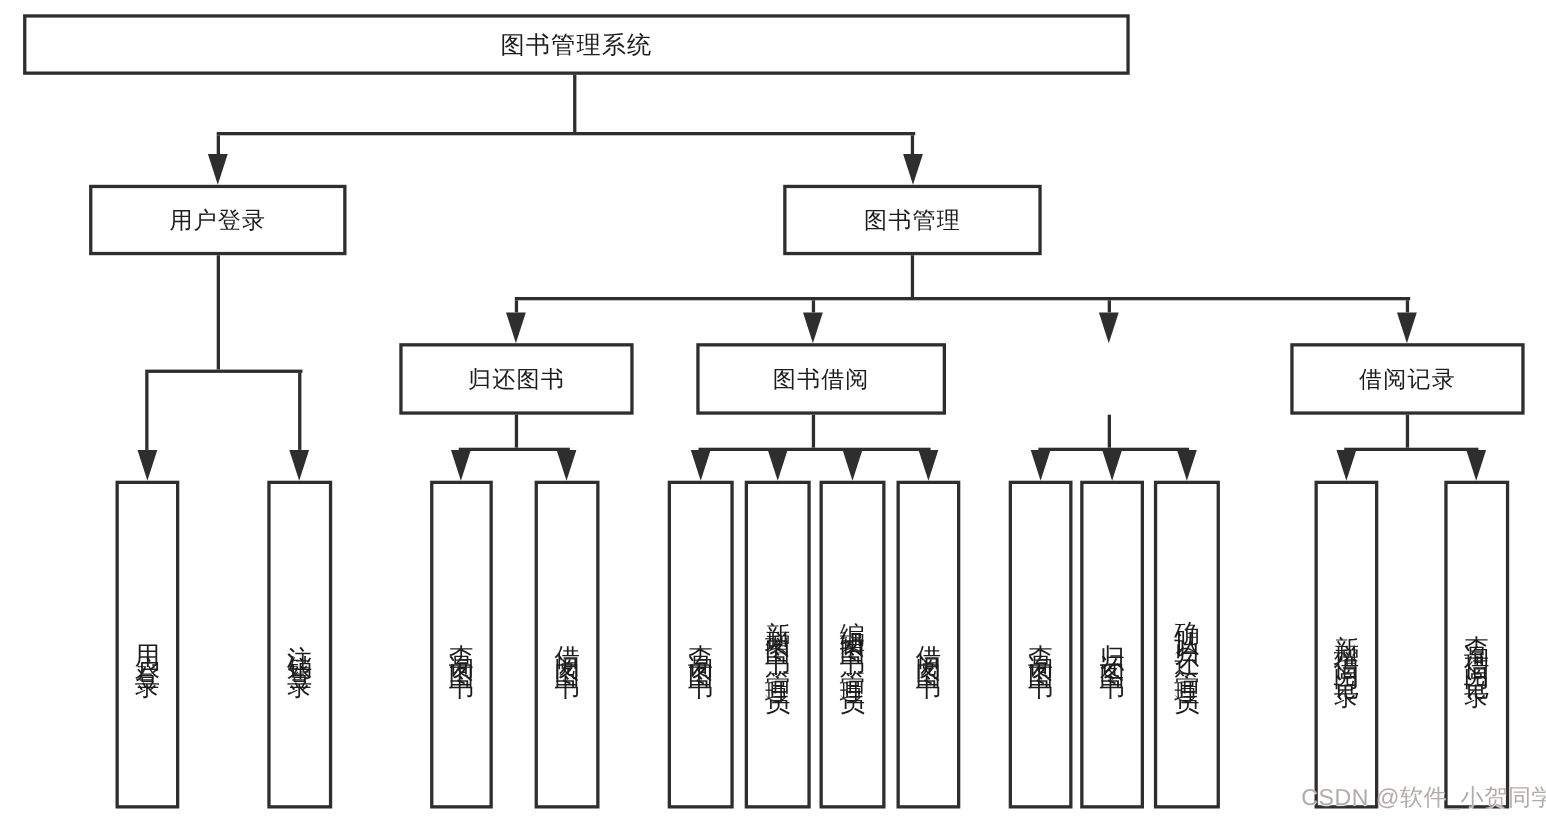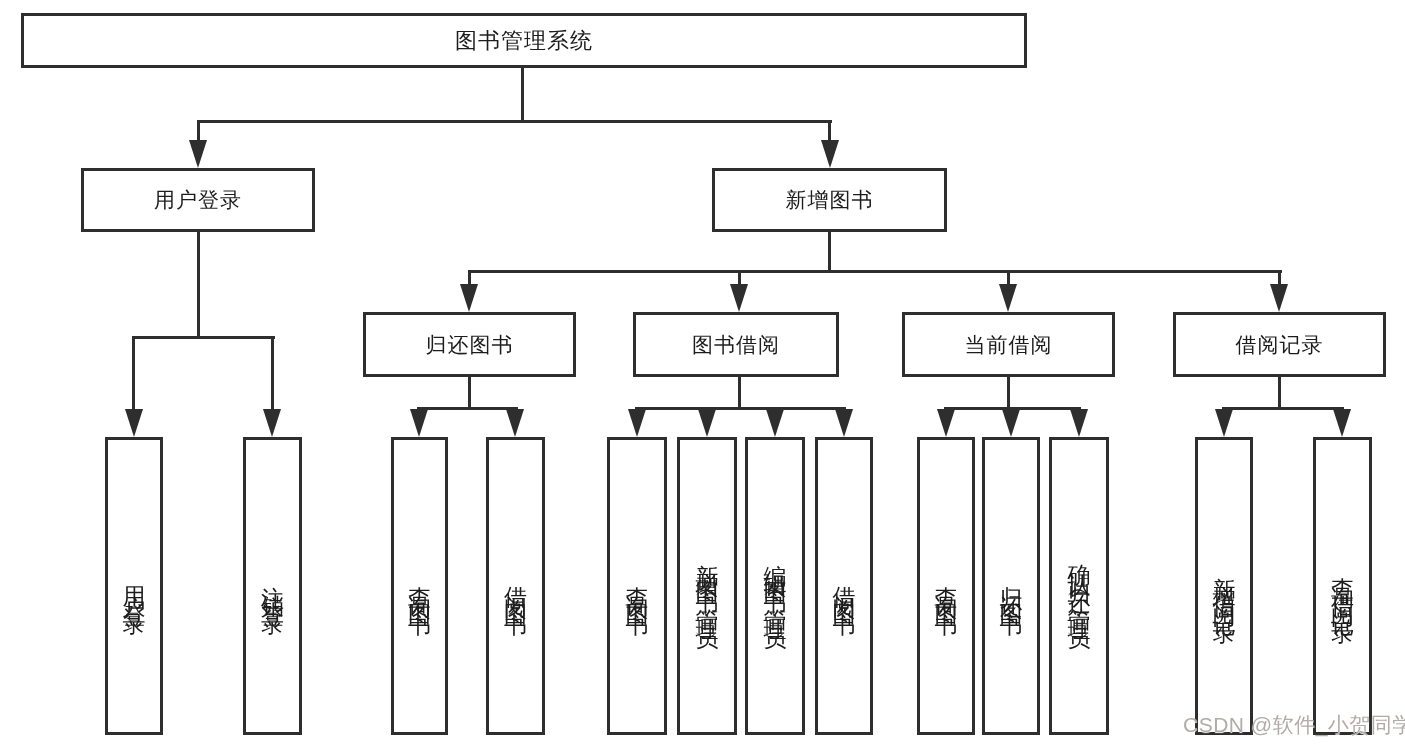"新增图书" span { text: 新增图书 -> 图书管理 }
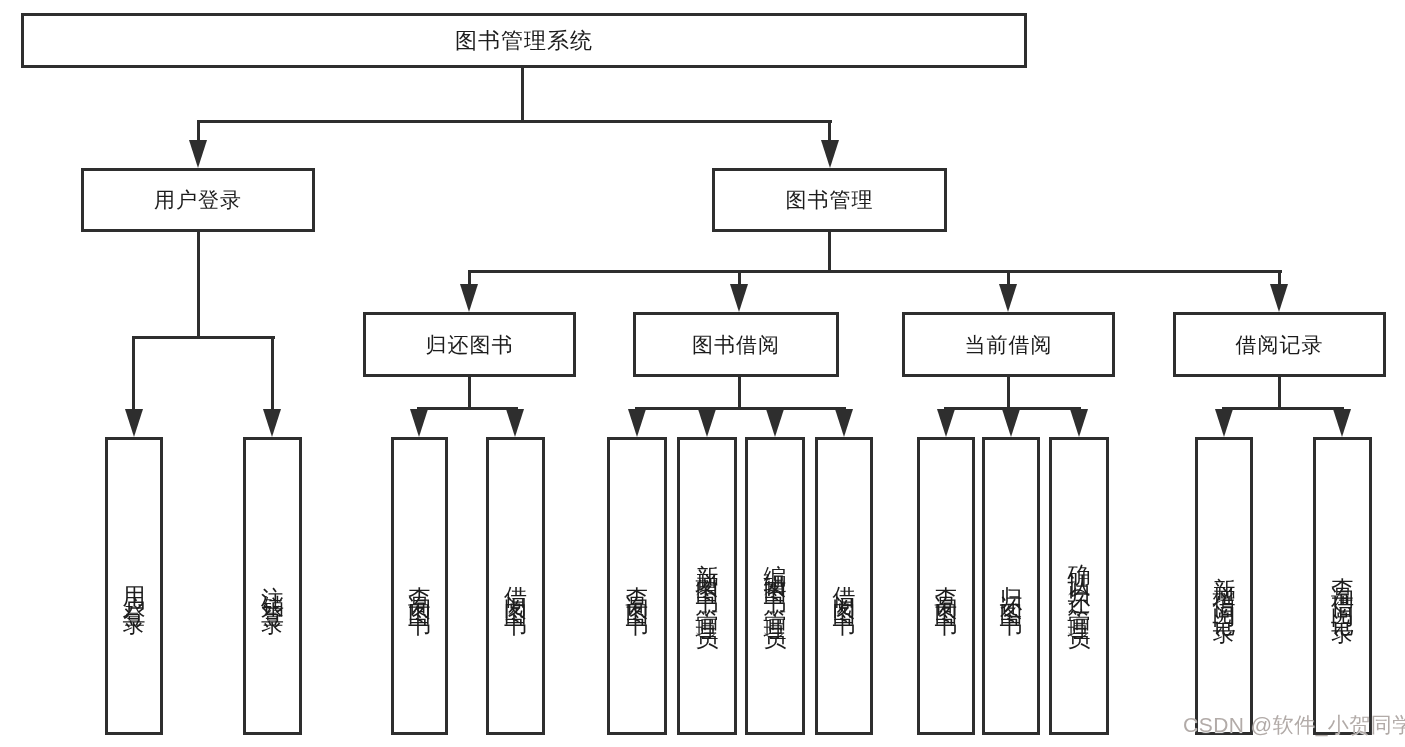"图书借阅" div.box { width: 206px -> 227px }
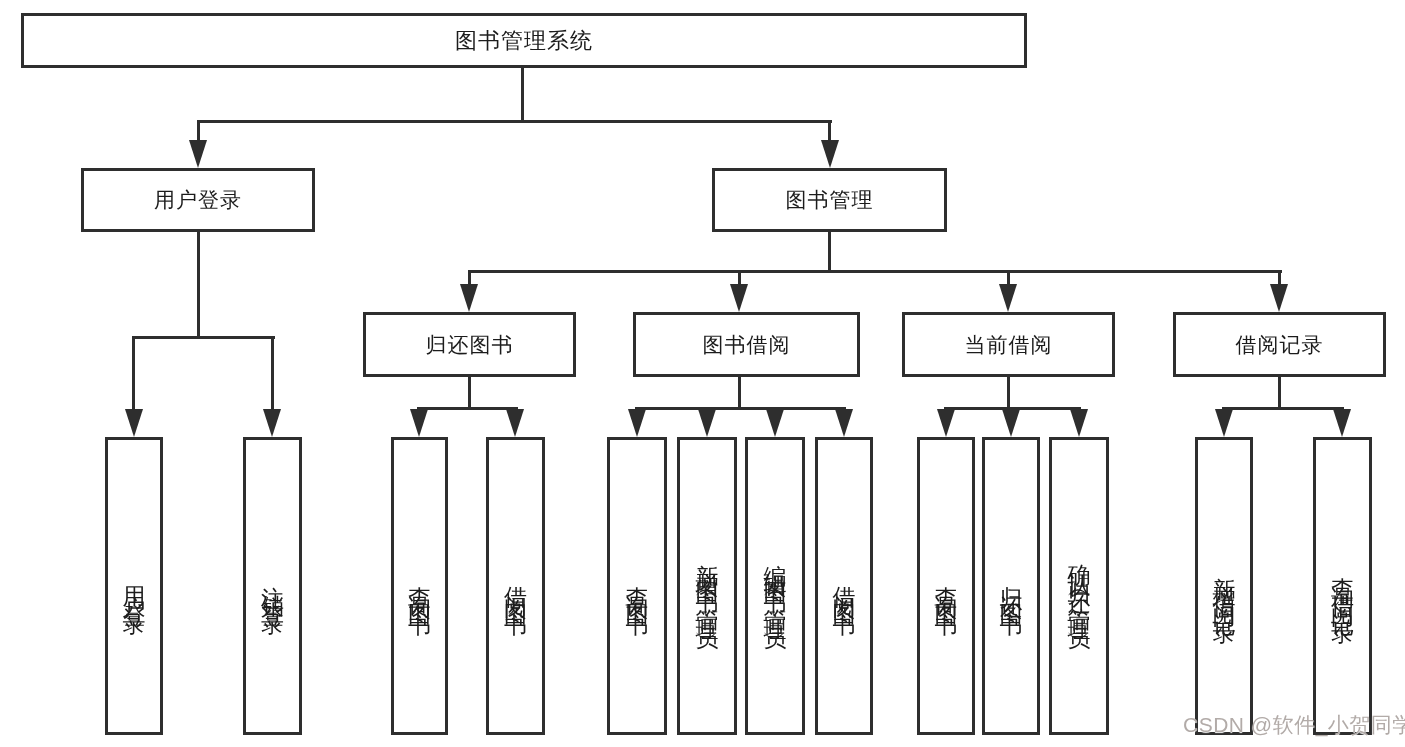"当前借阅" div.box { html: <div> <span>当前借阅</span> </div> -> none }
